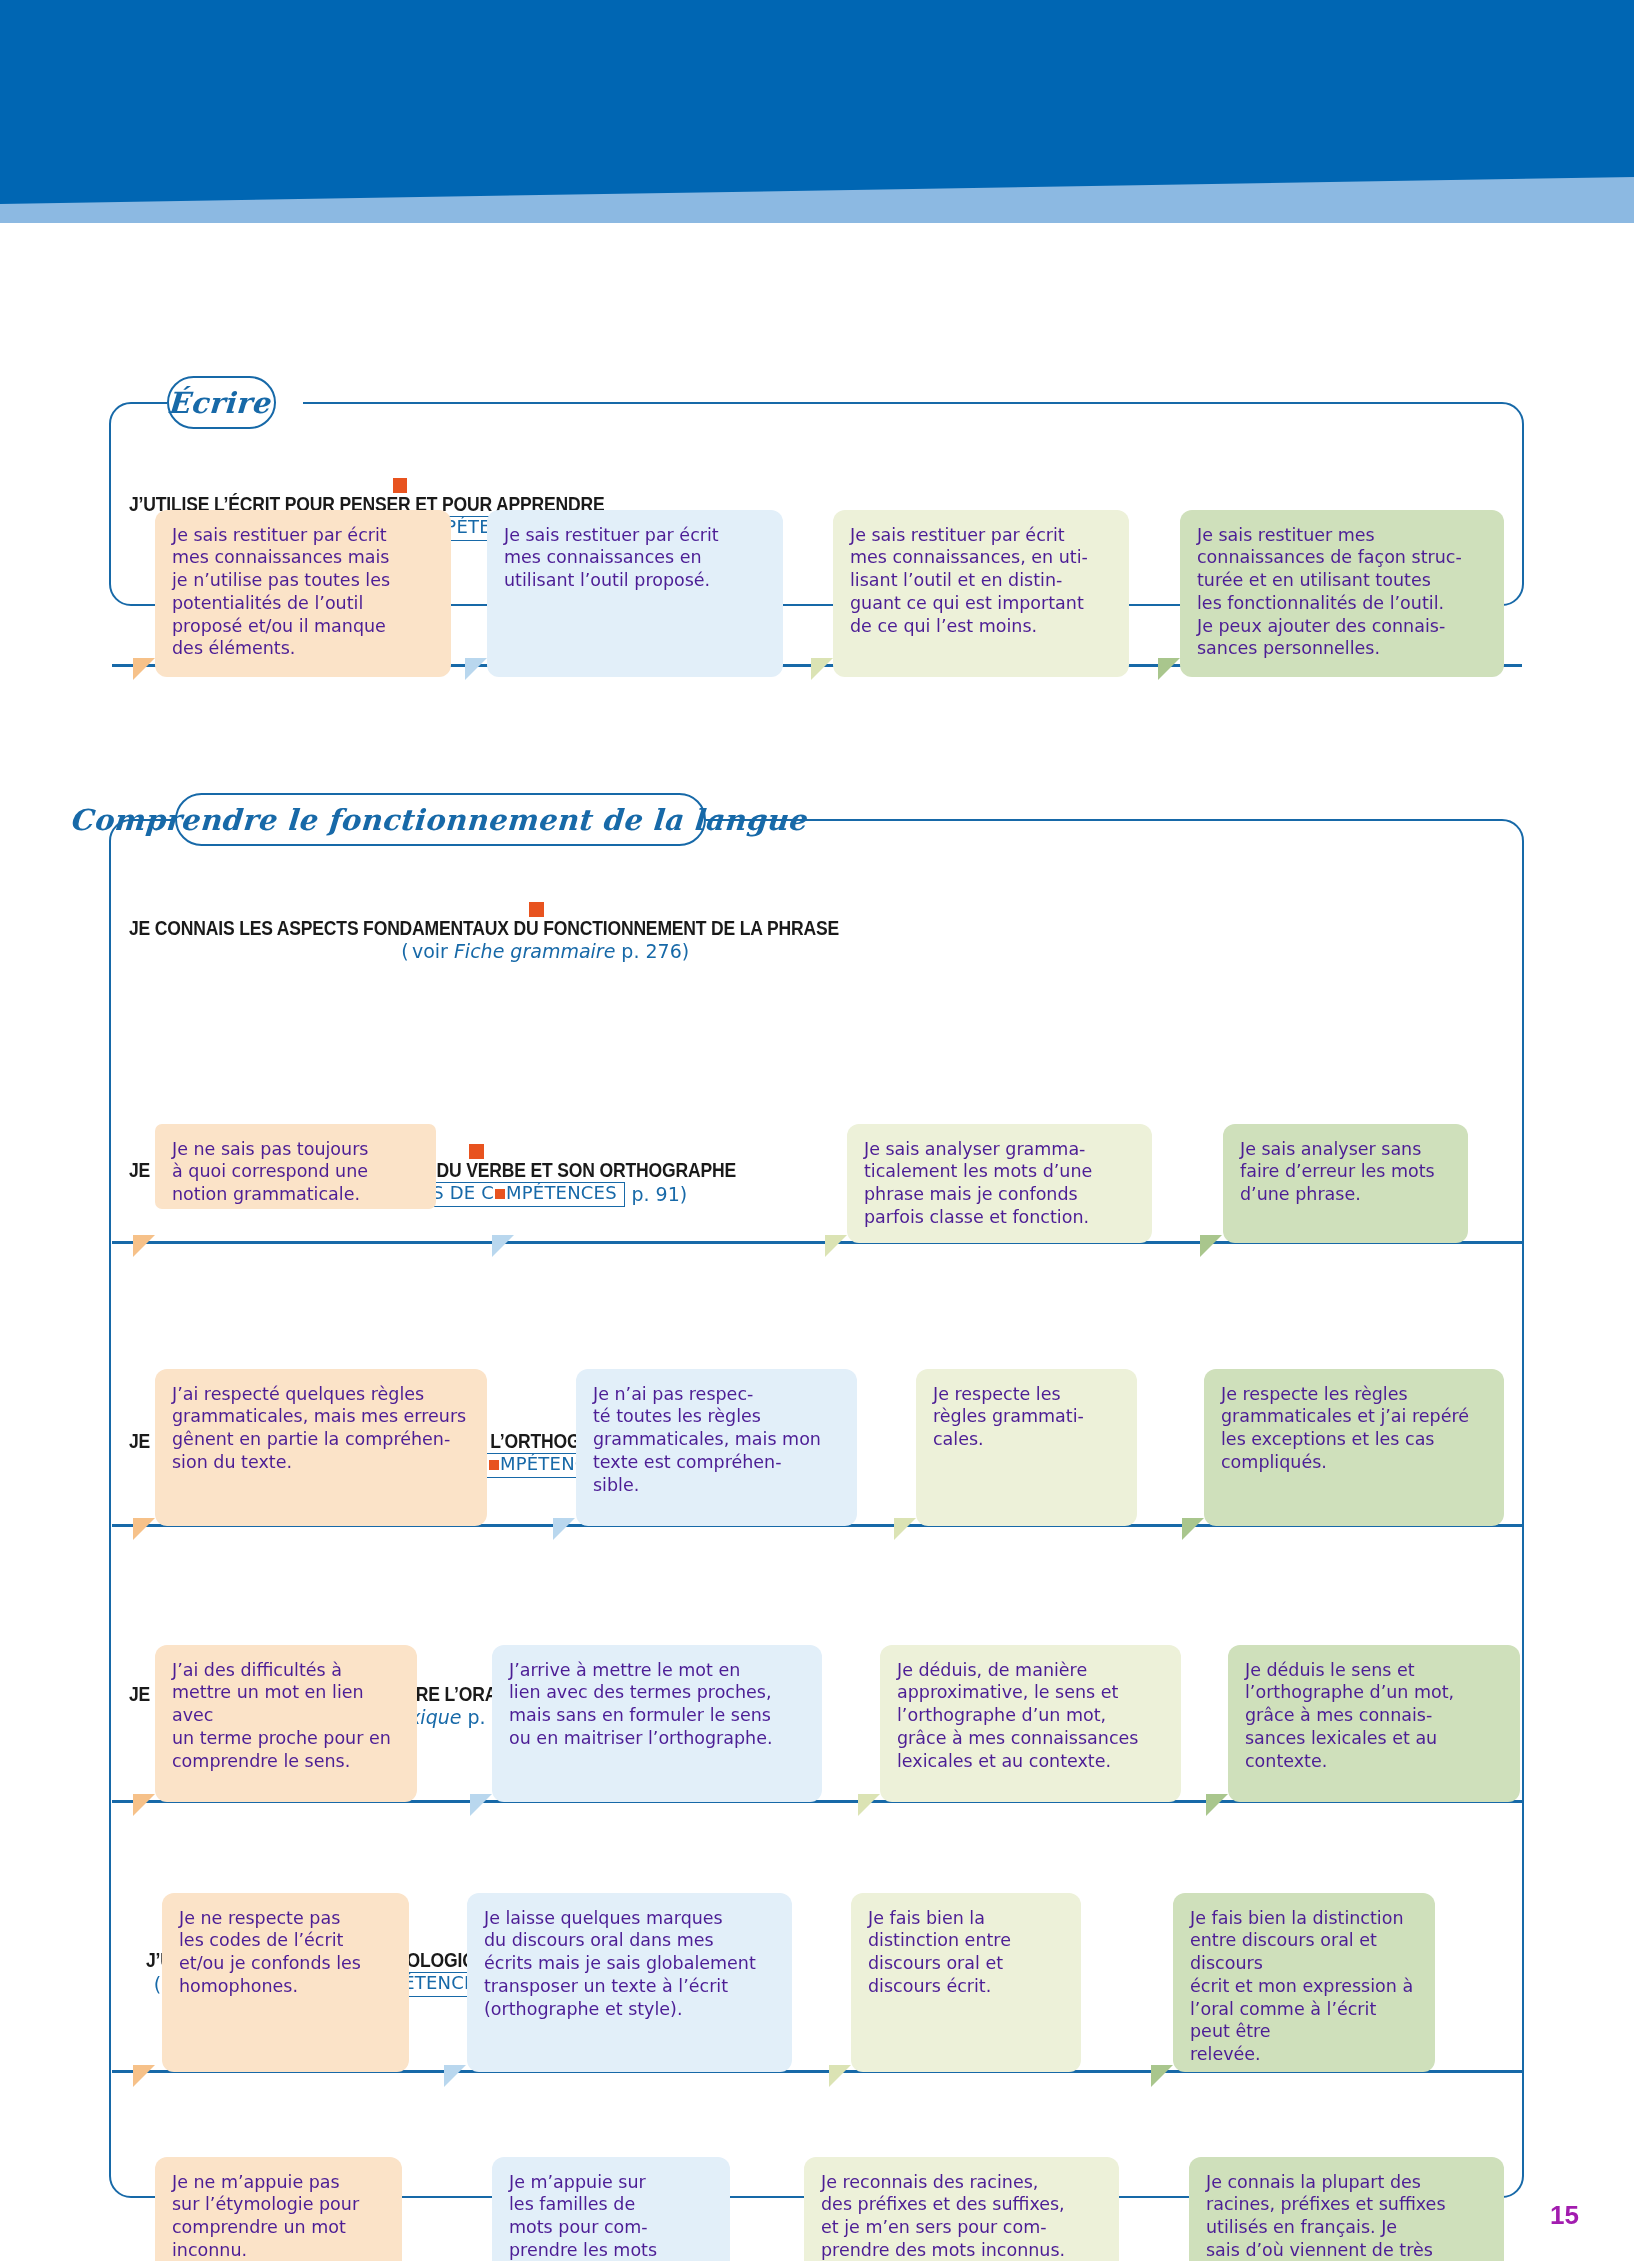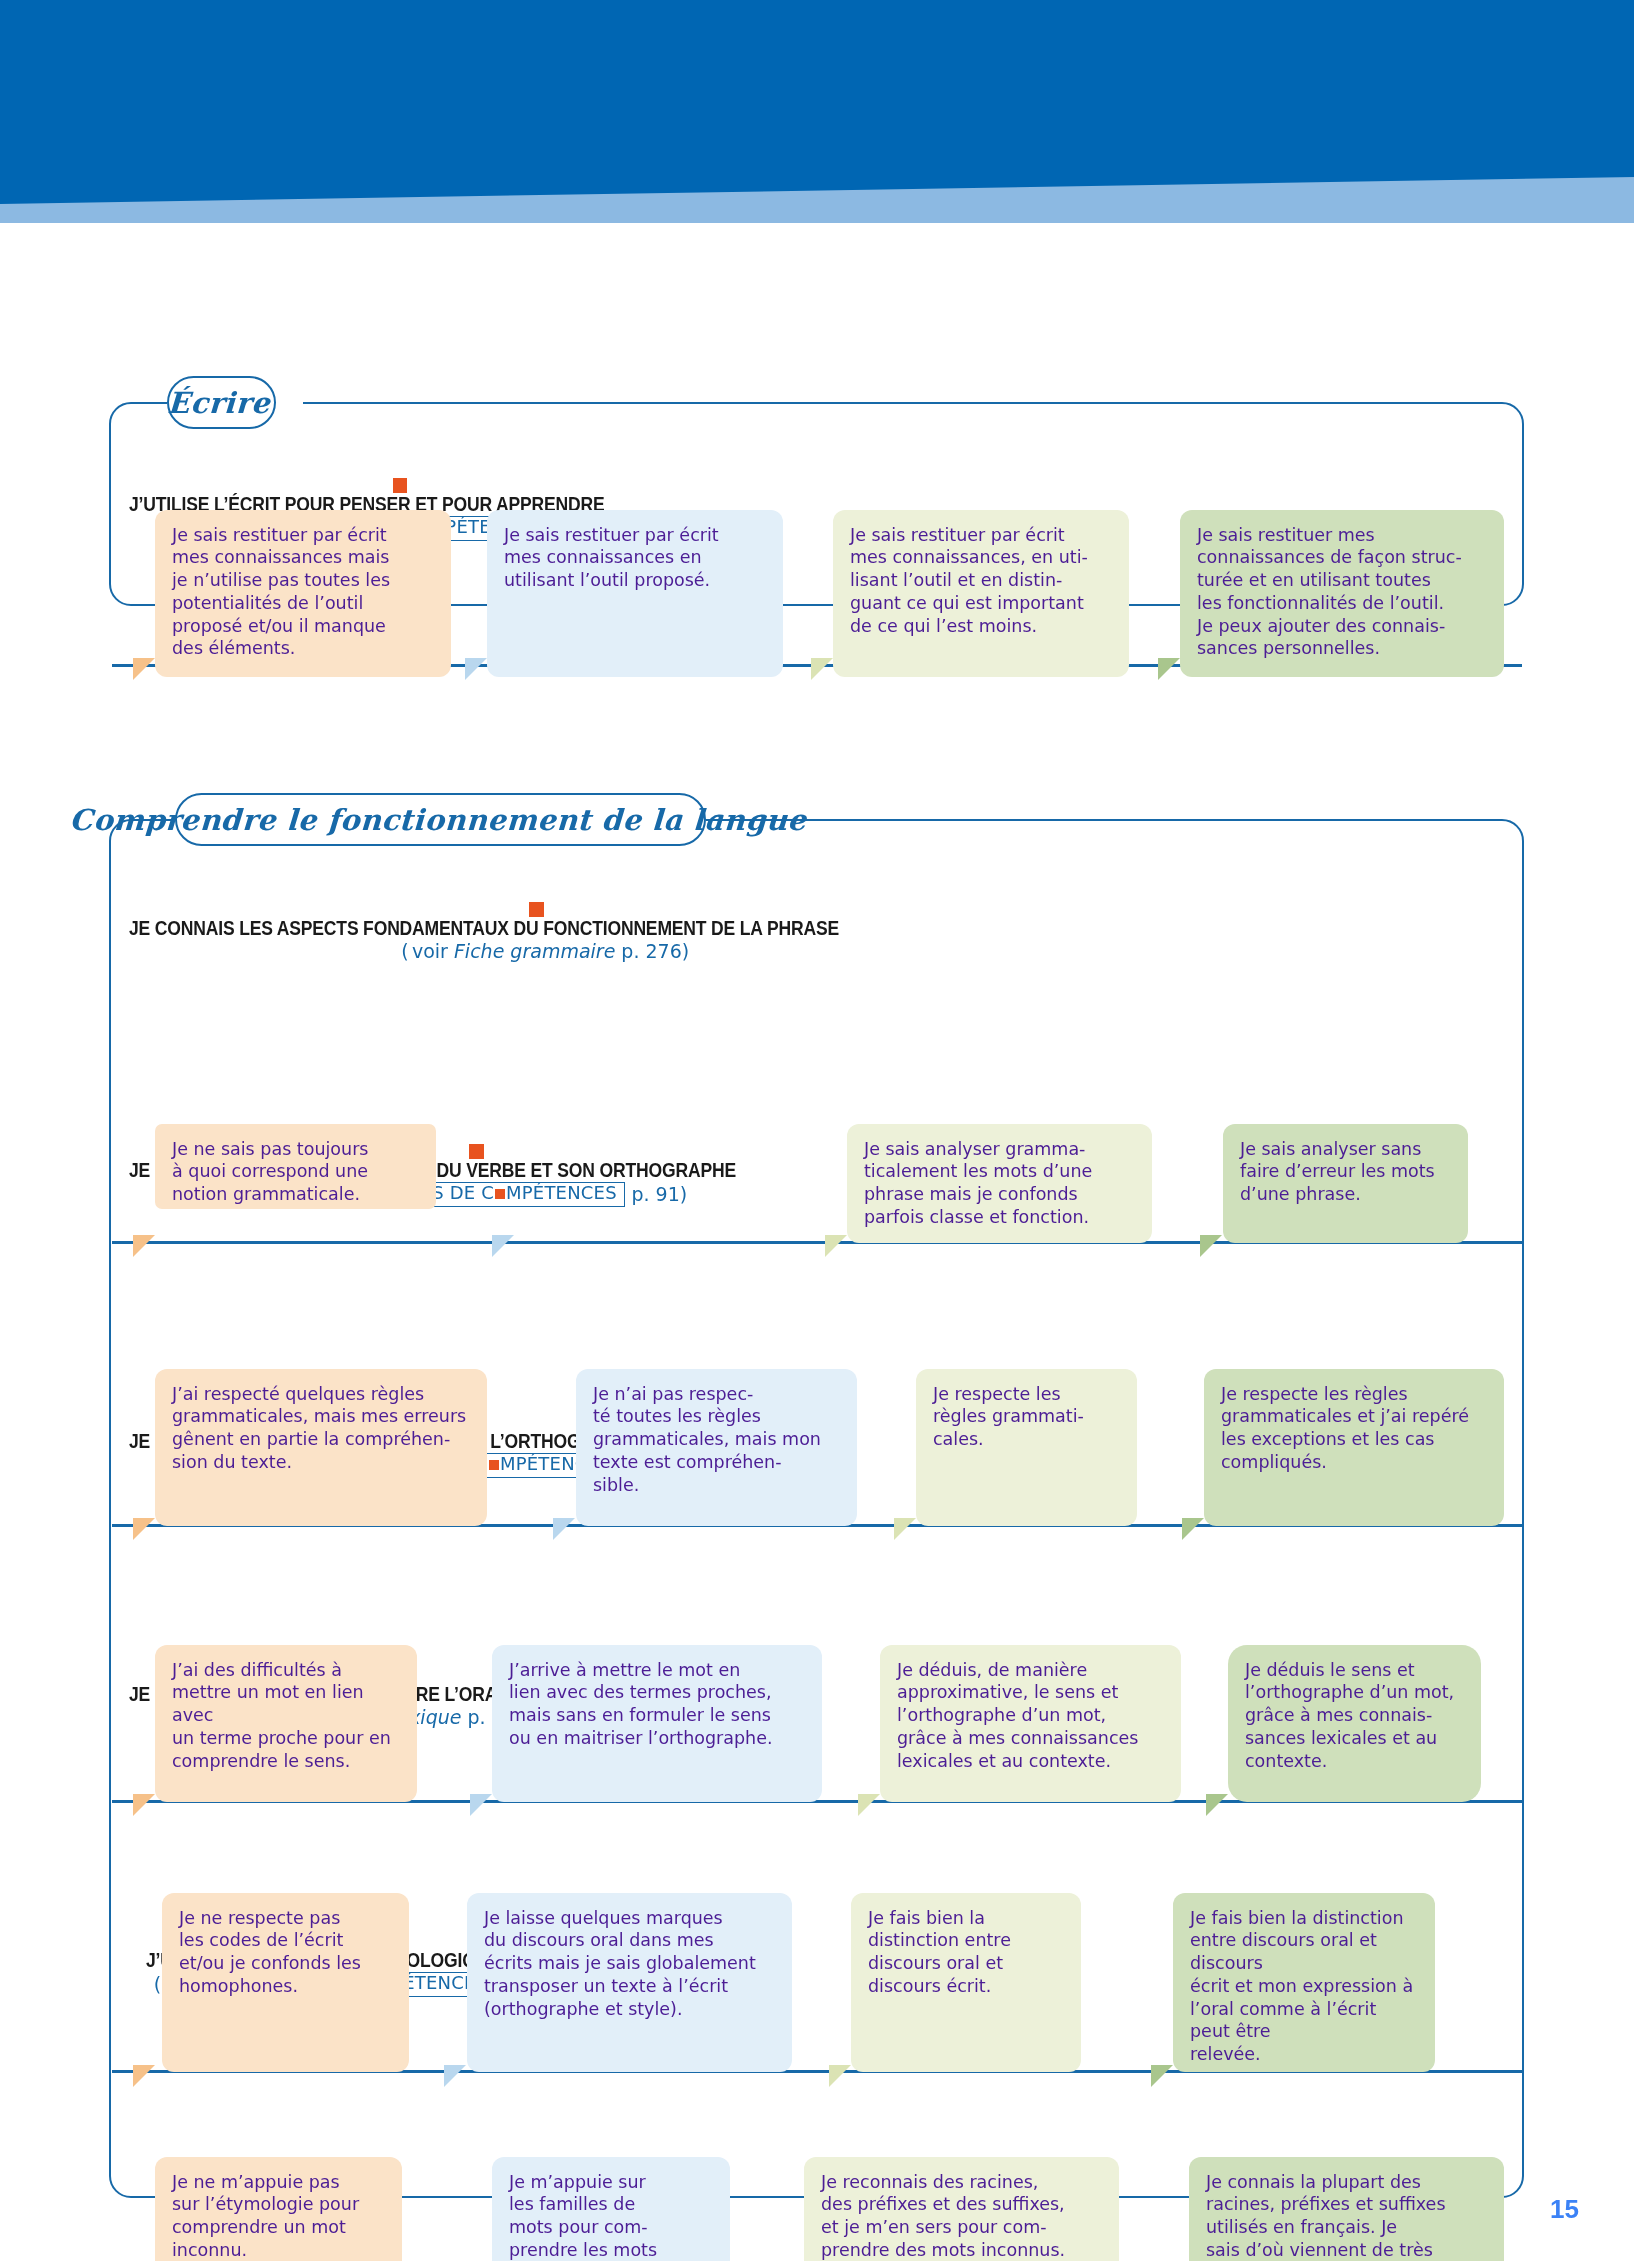"Je déduis le sens et" div.card { border-radius: 19px -> none; width: 253px -> 292px }
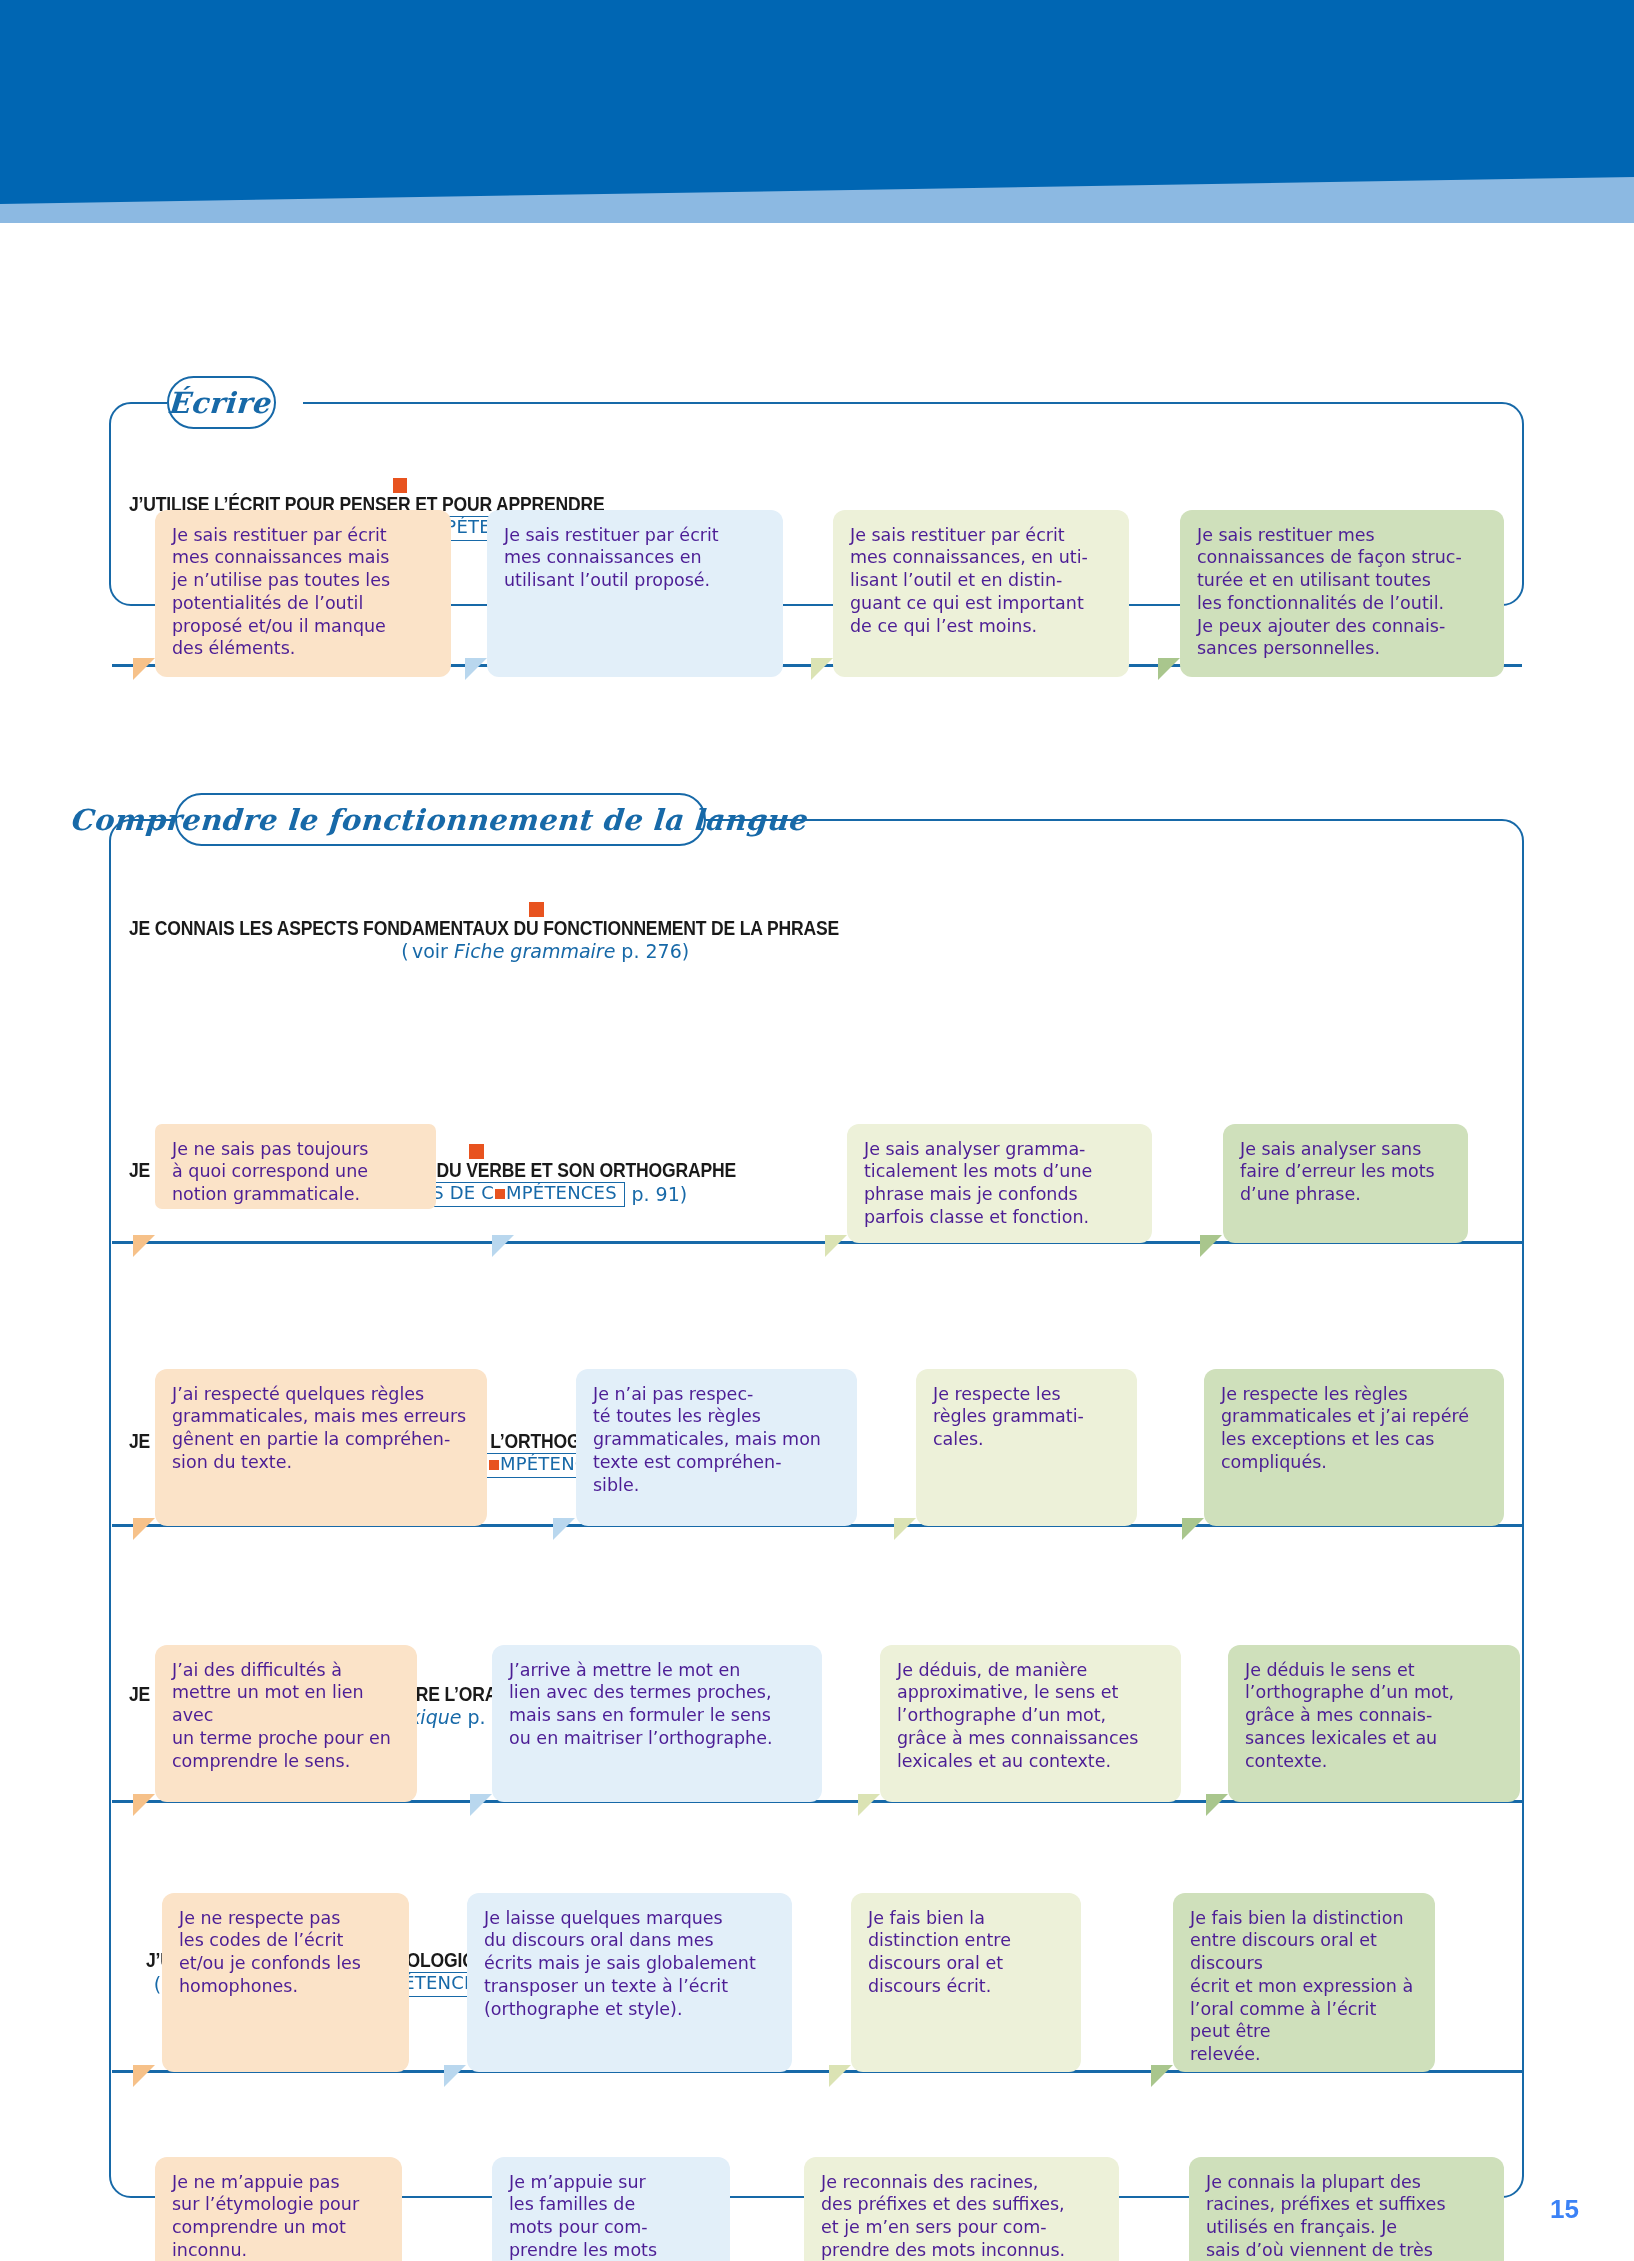"15" .folio { bottom: 36px -> 30px; color: #3b82f6 -> #a21caf }
